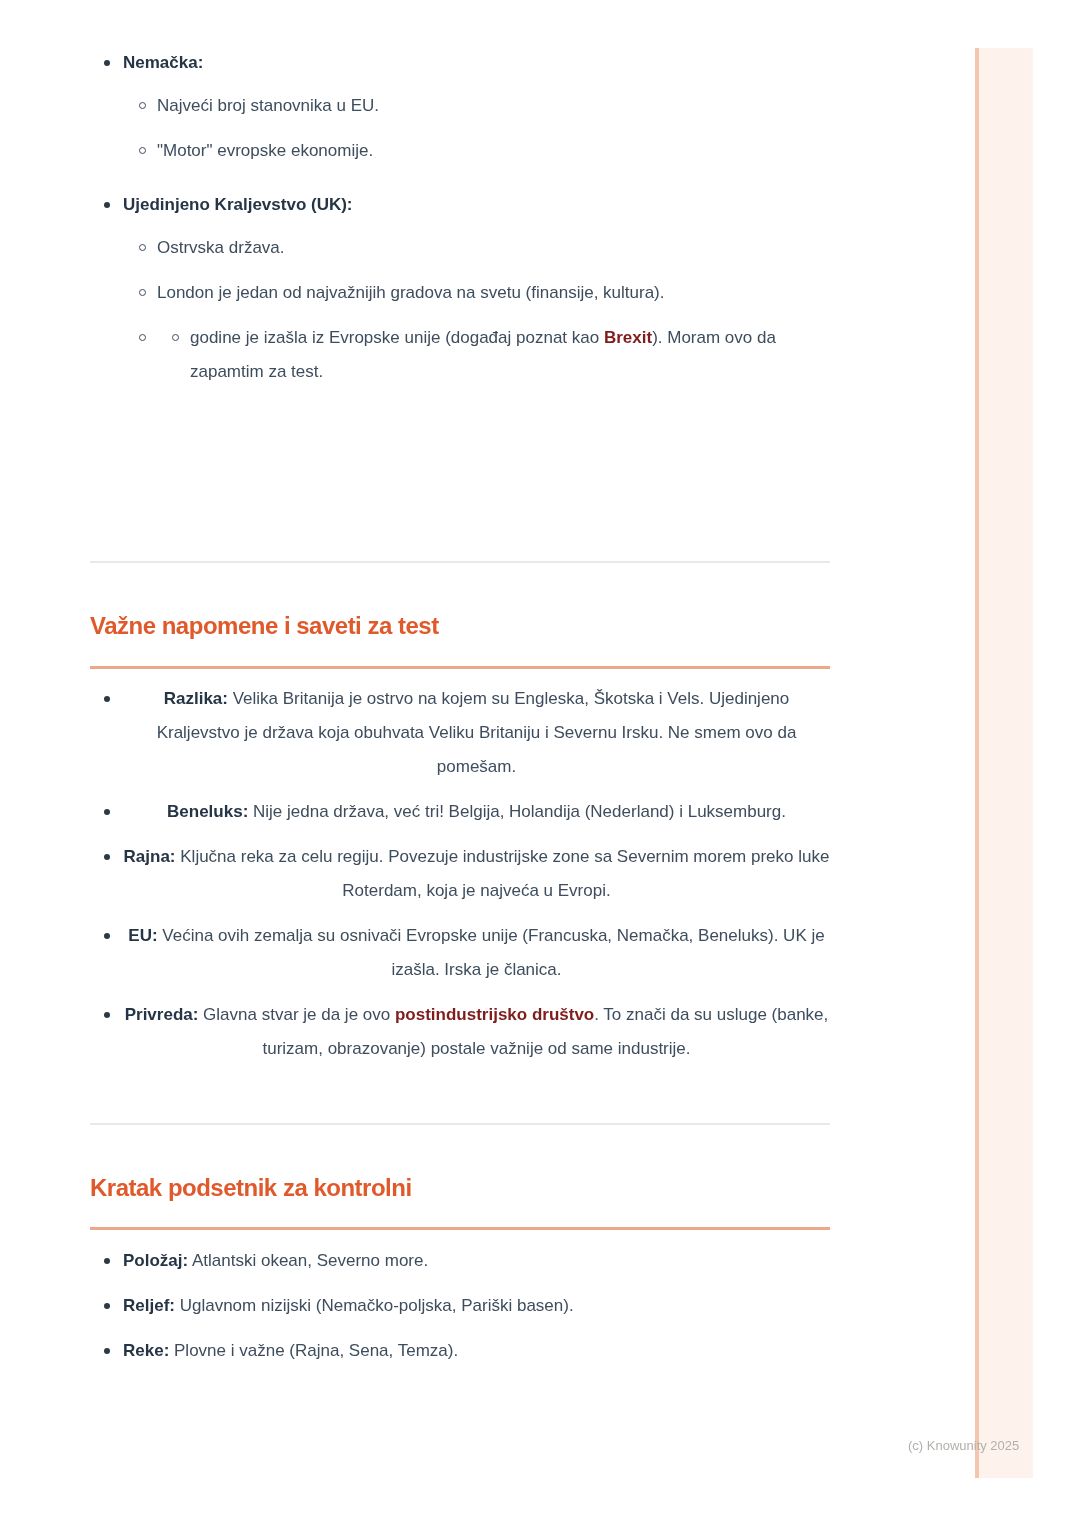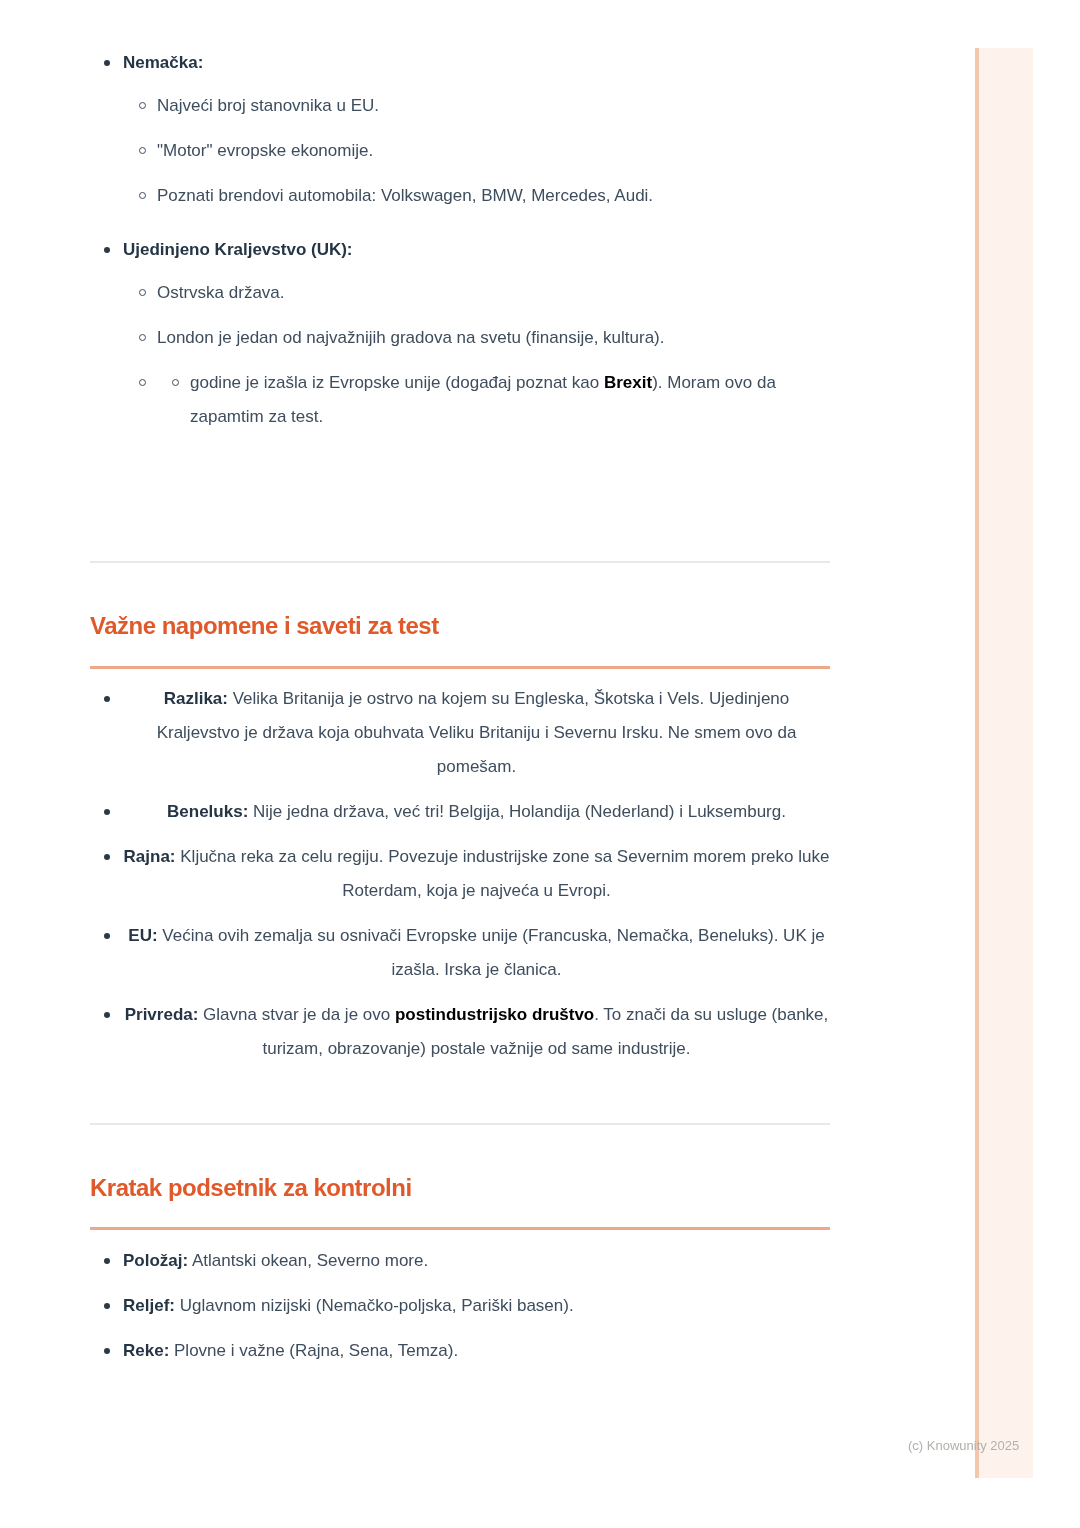"Poznati brendovi automobila: Volkswagen," li { html: <li><span>Poznati brendovi automobila: Volkswagen, BMW, Mercedes, Audi.</span></li> -> none }
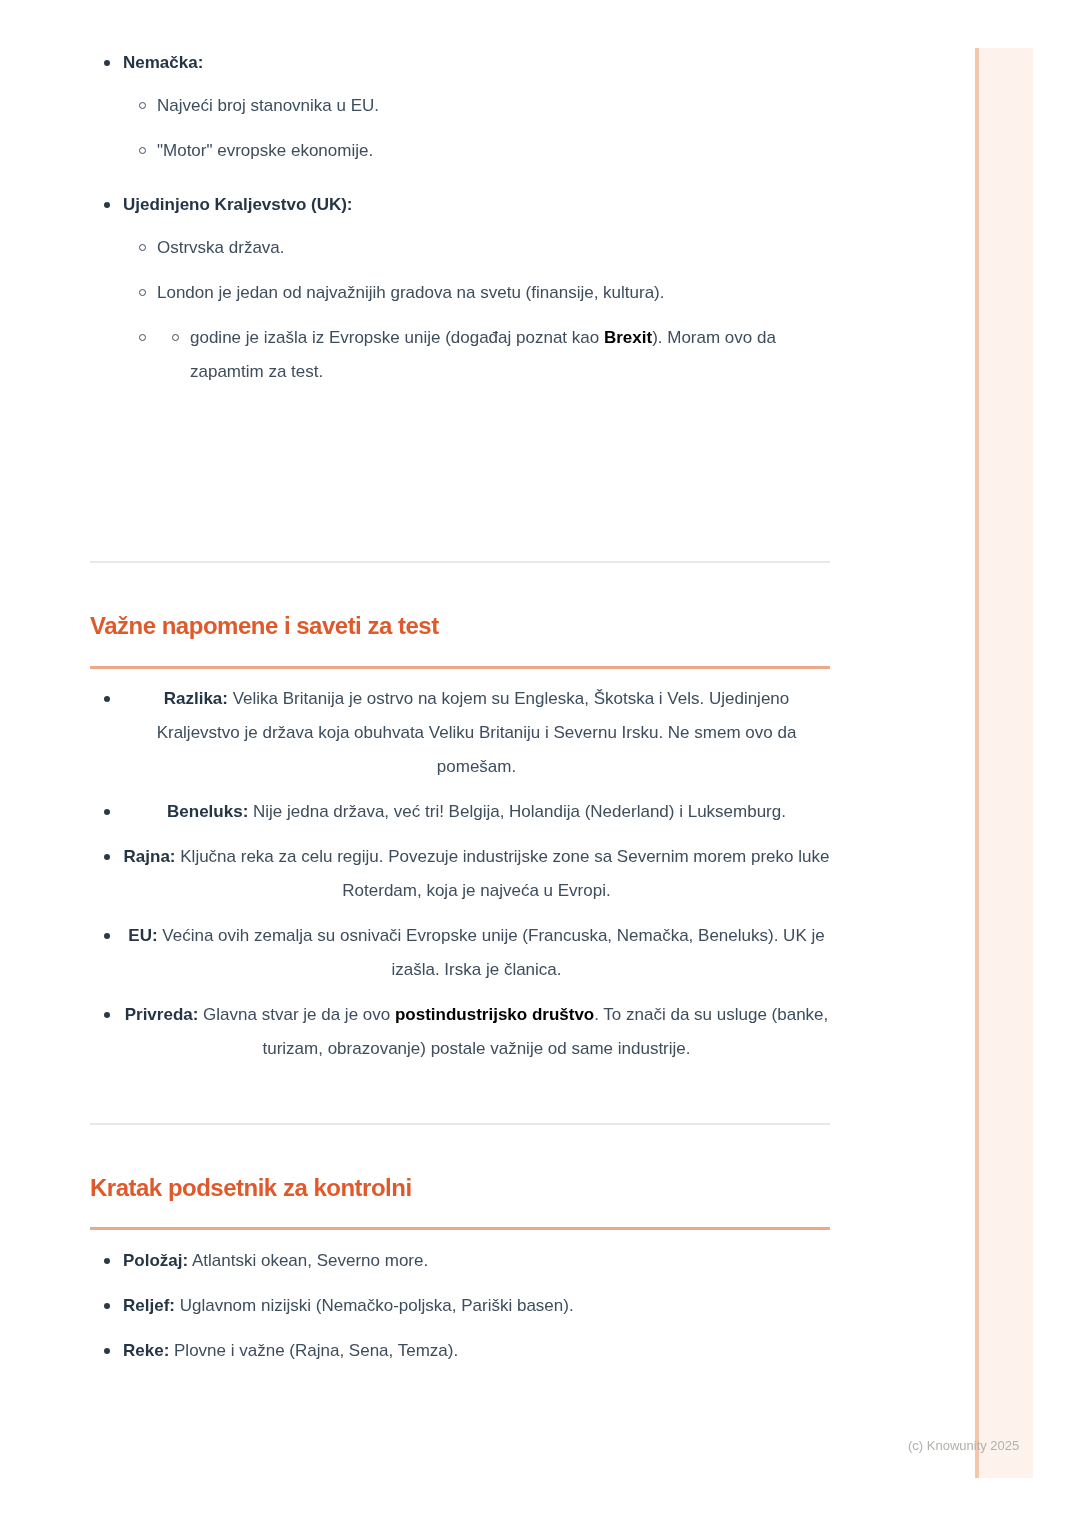"Brexit" strong.inline-bold { color: #000000 -> #7f1d1d }
